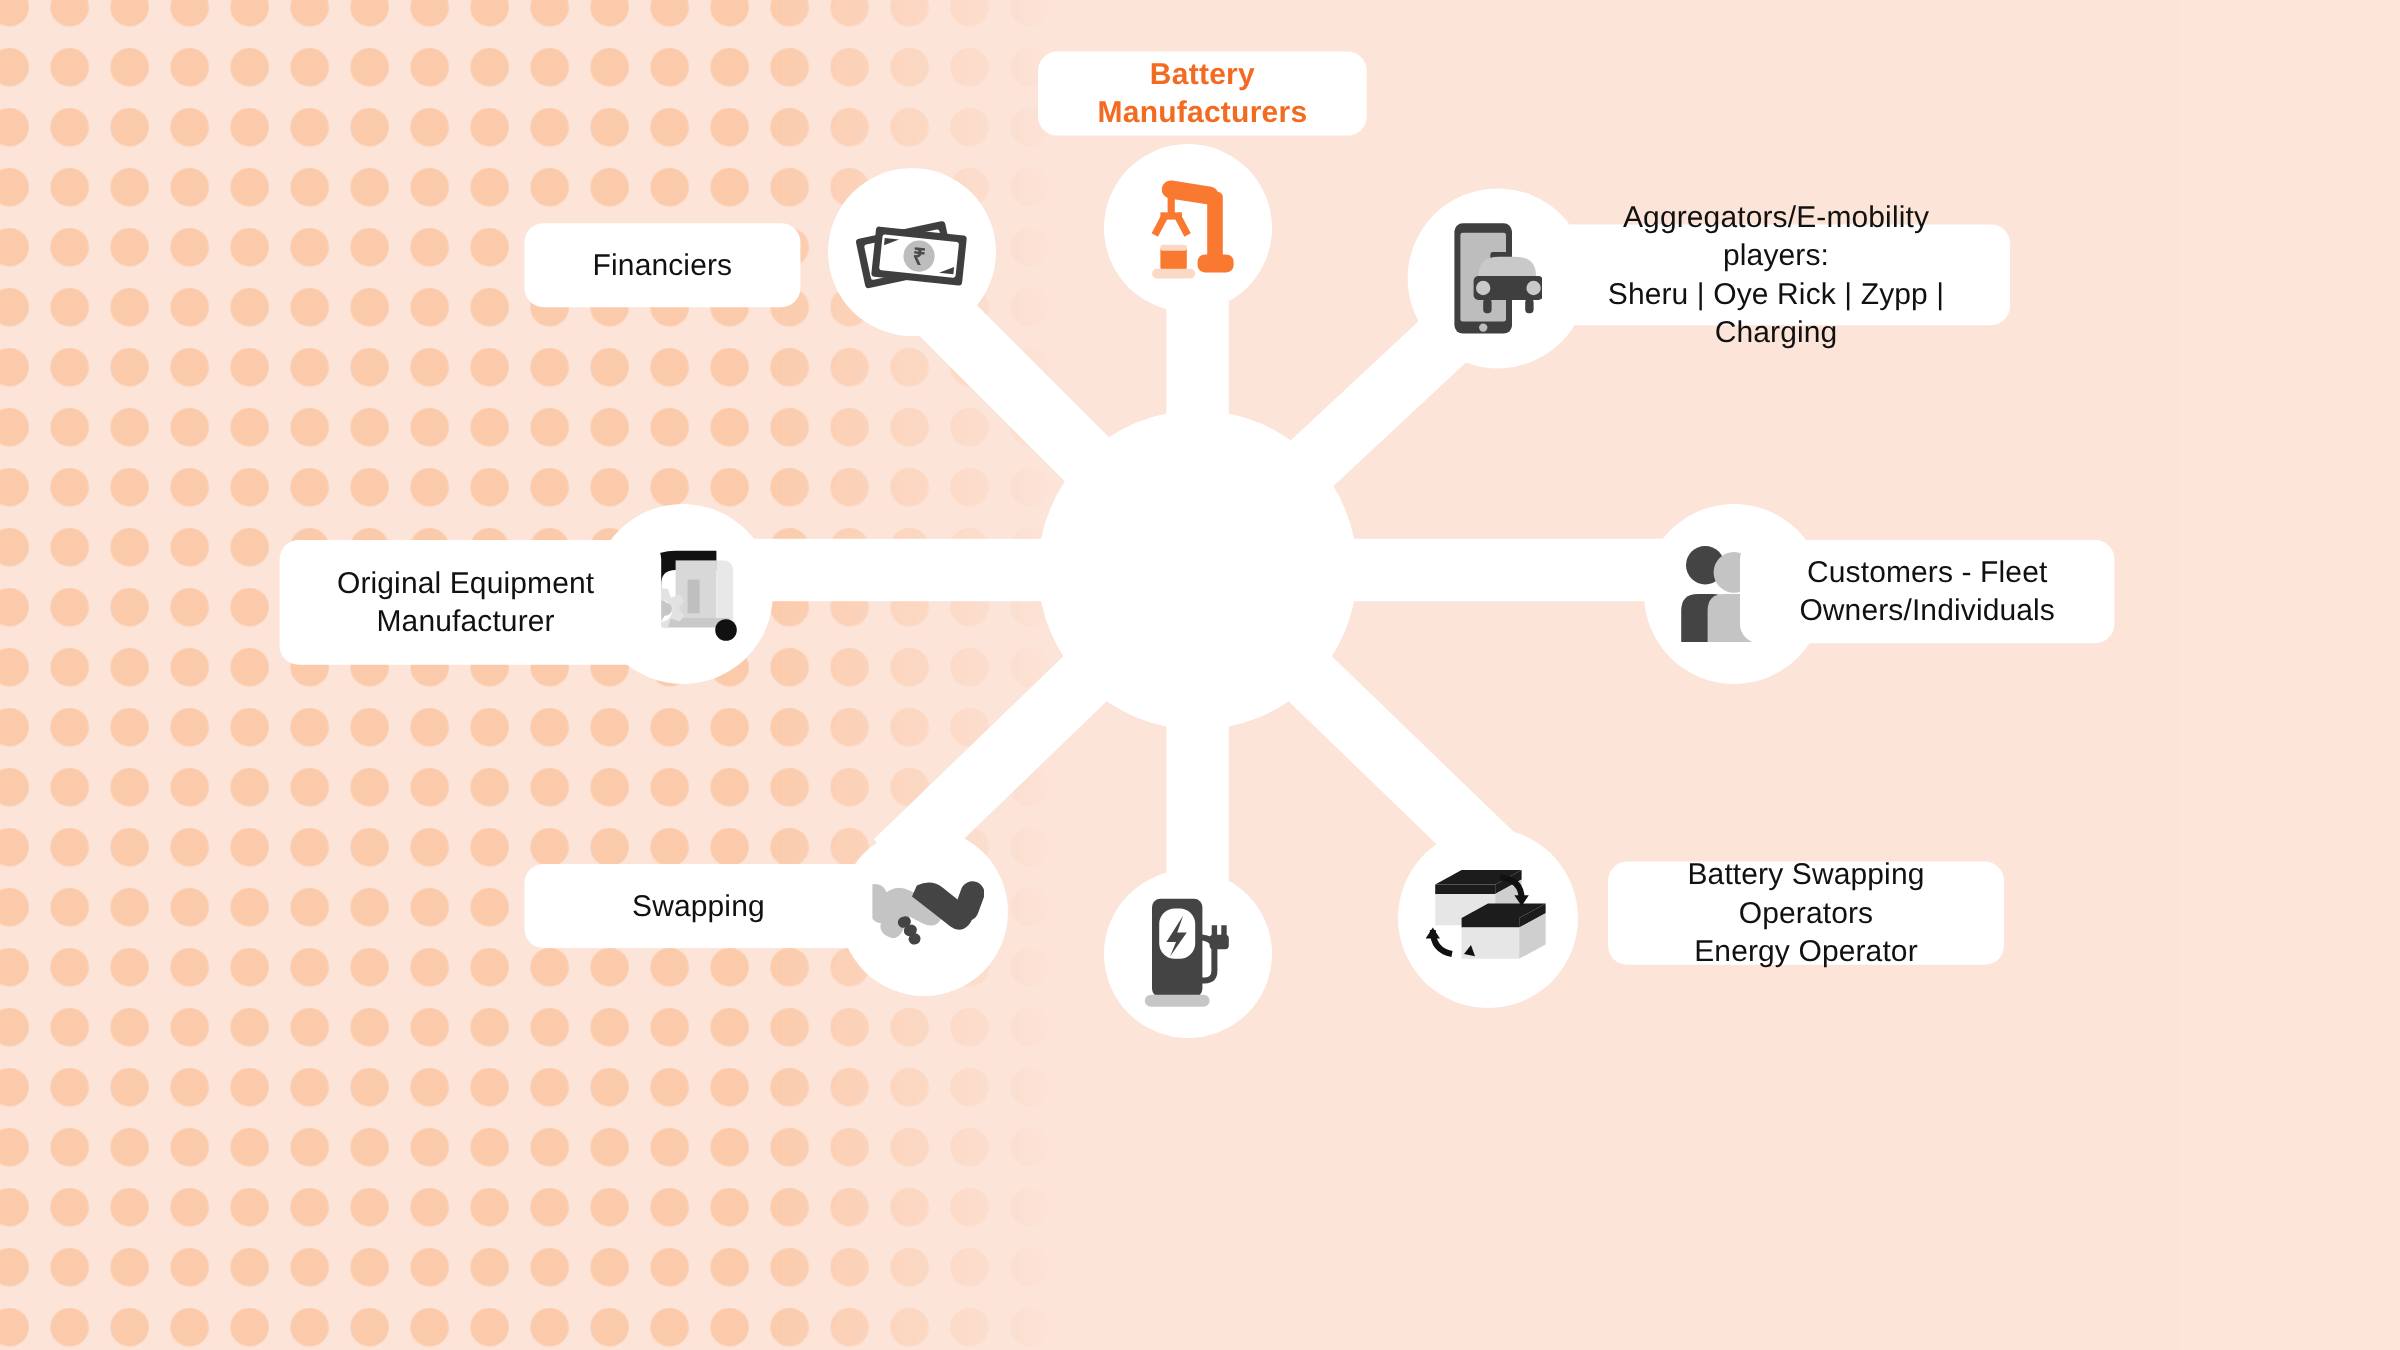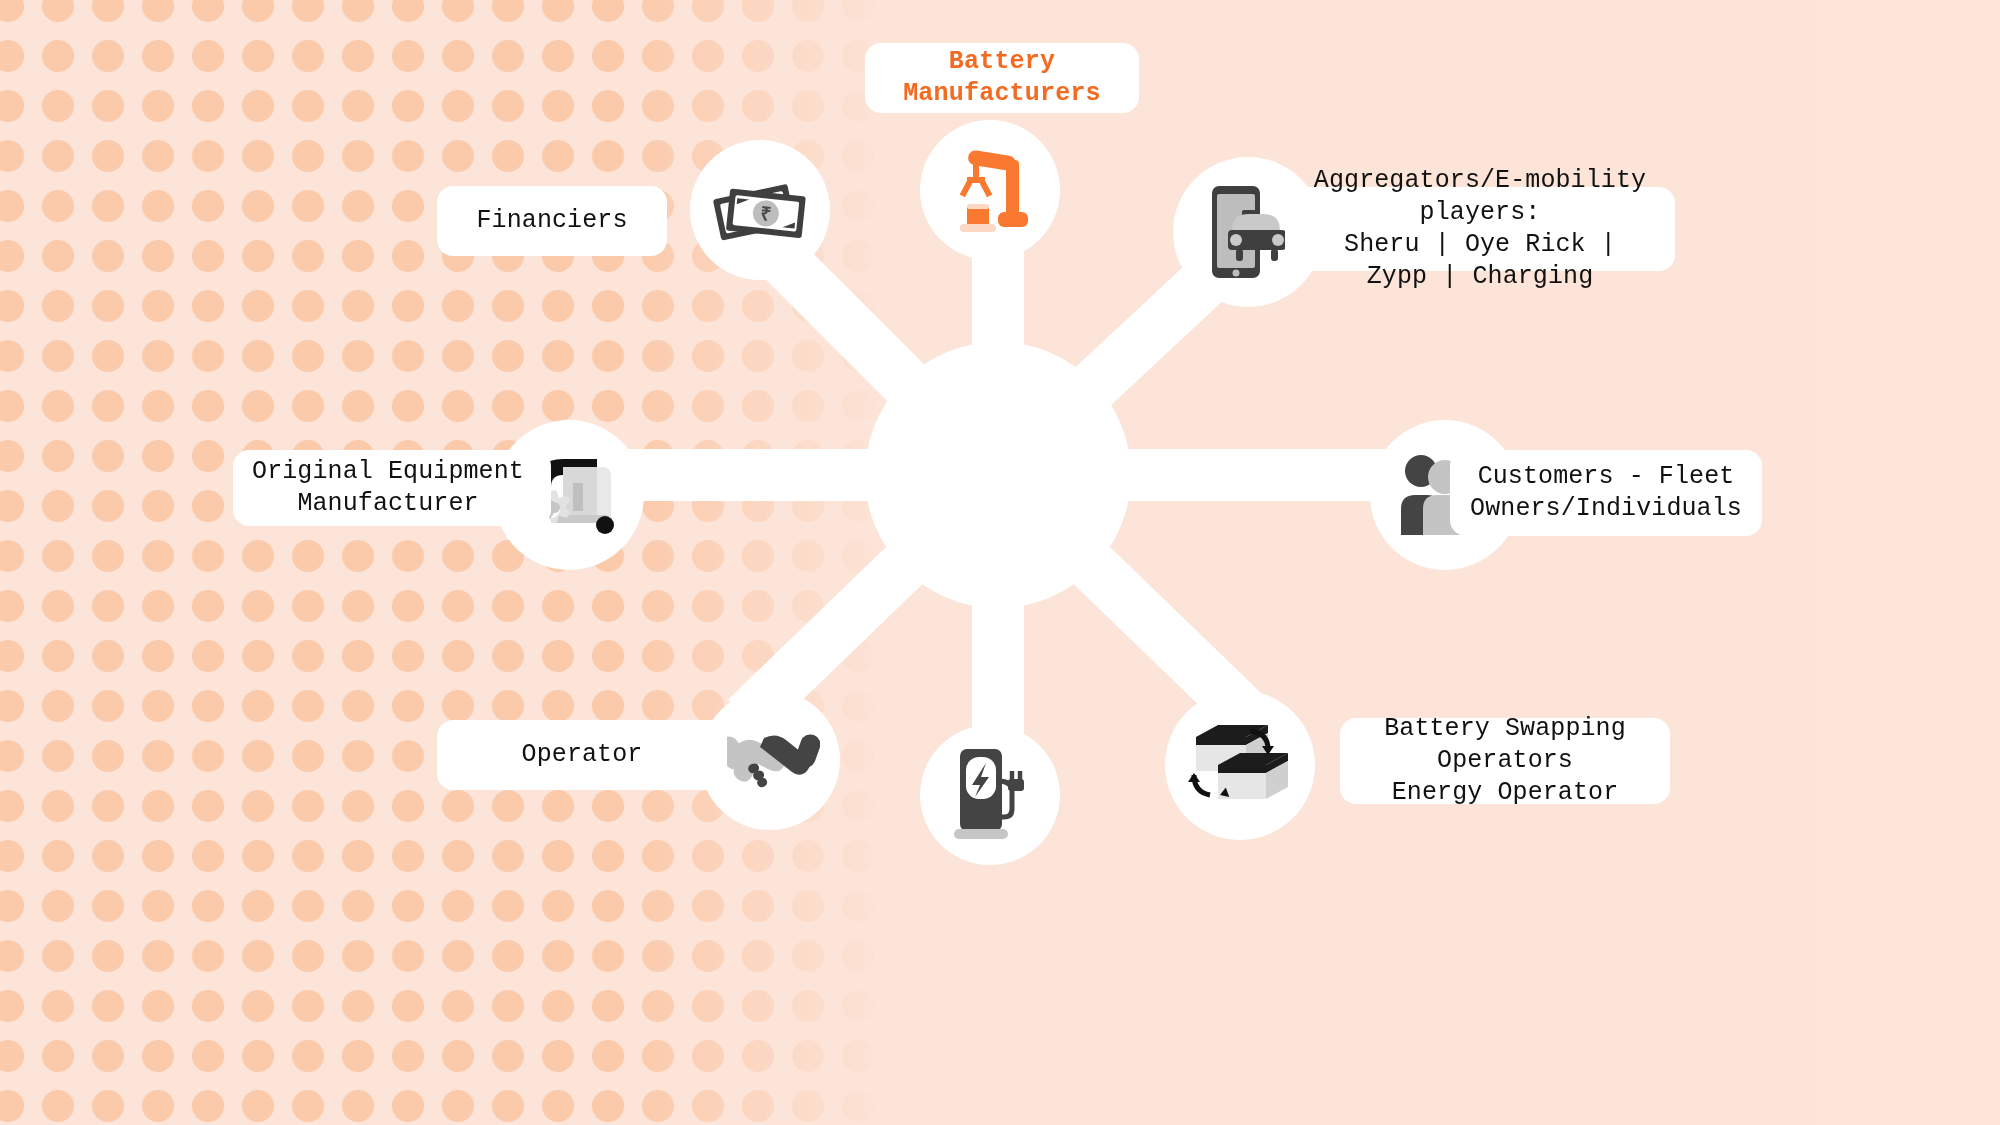"Battery Manufacturers" .card { font-family: Liberation Mono, monospace -> none }
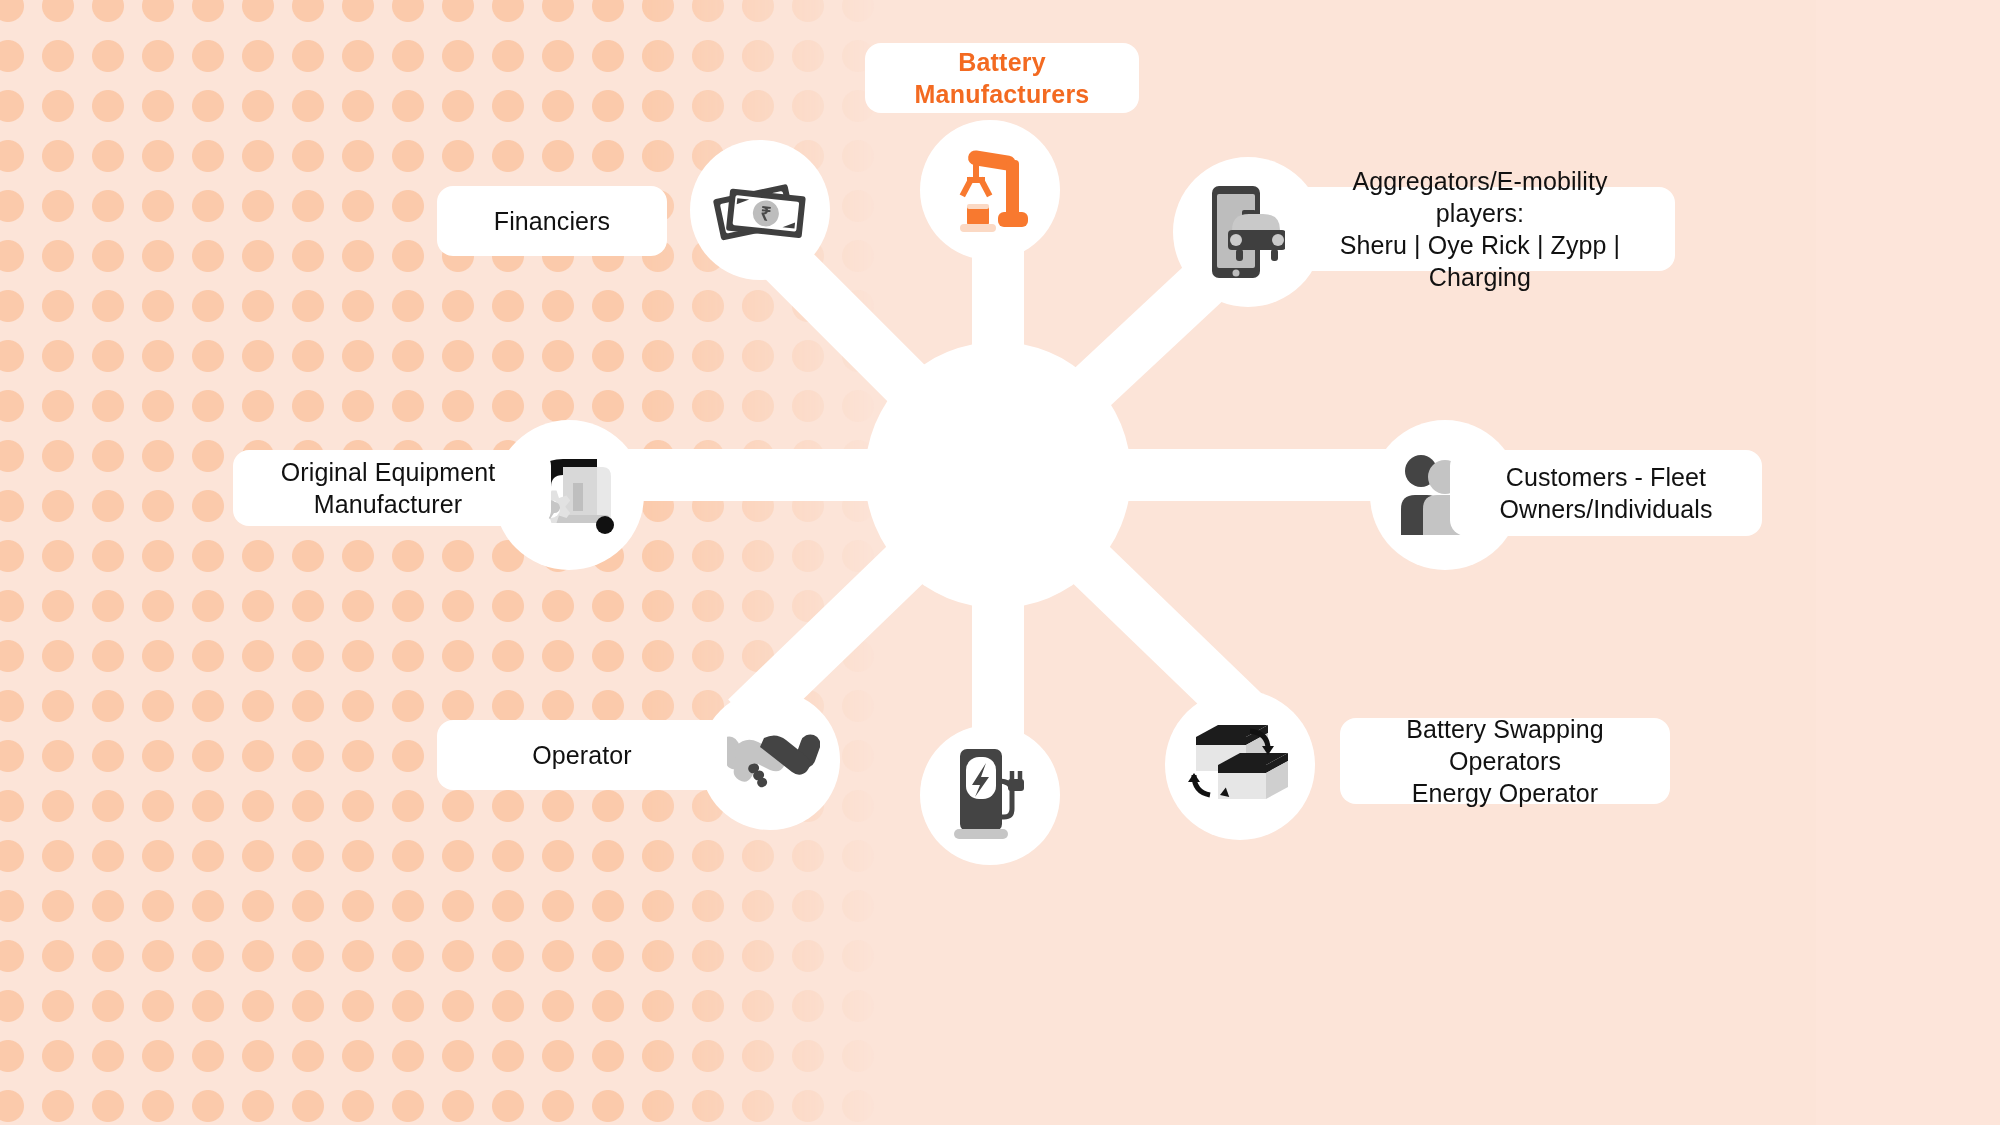"Original Equipment" #card-oem { height: 76px -> 104px }
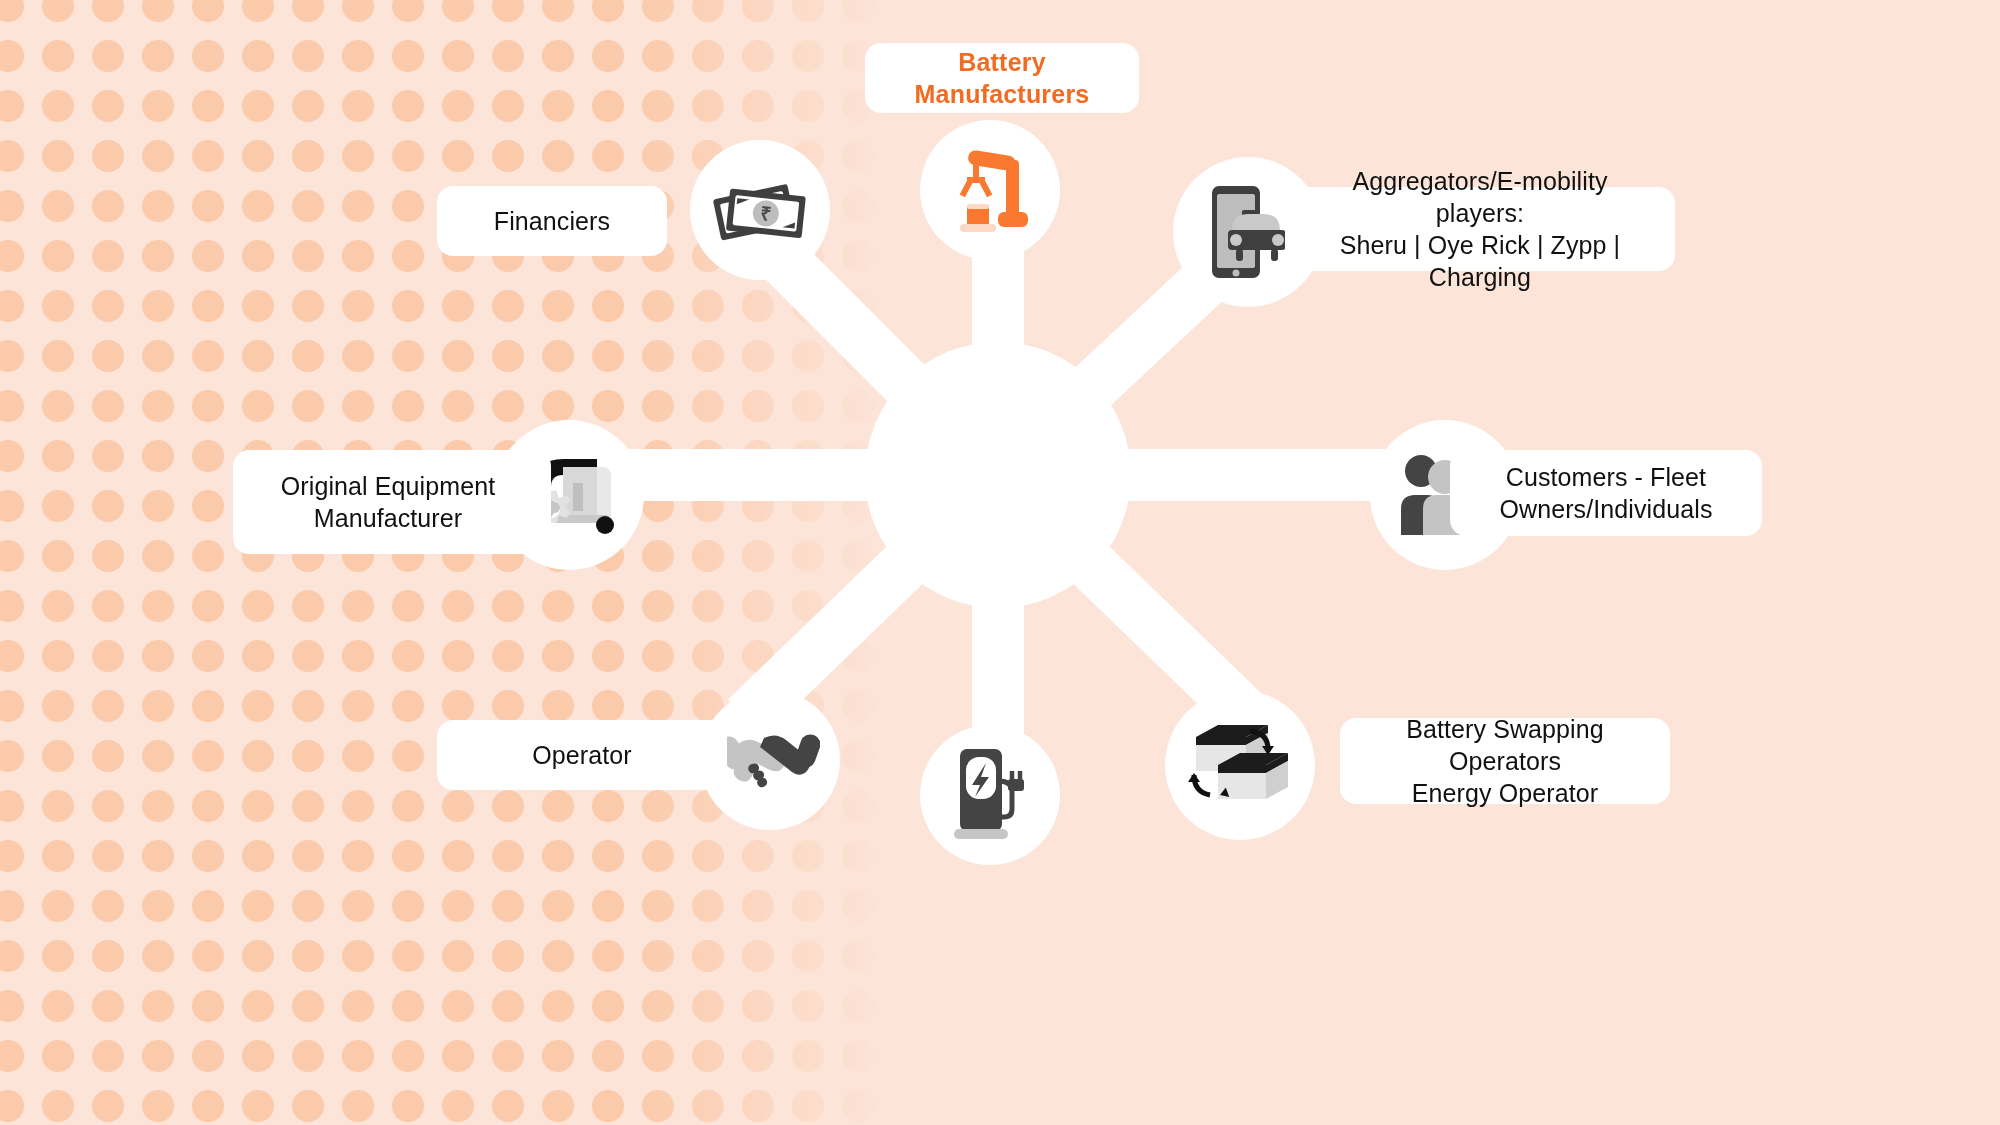"Operator" span.txt { text: Operator -> Swapping }
